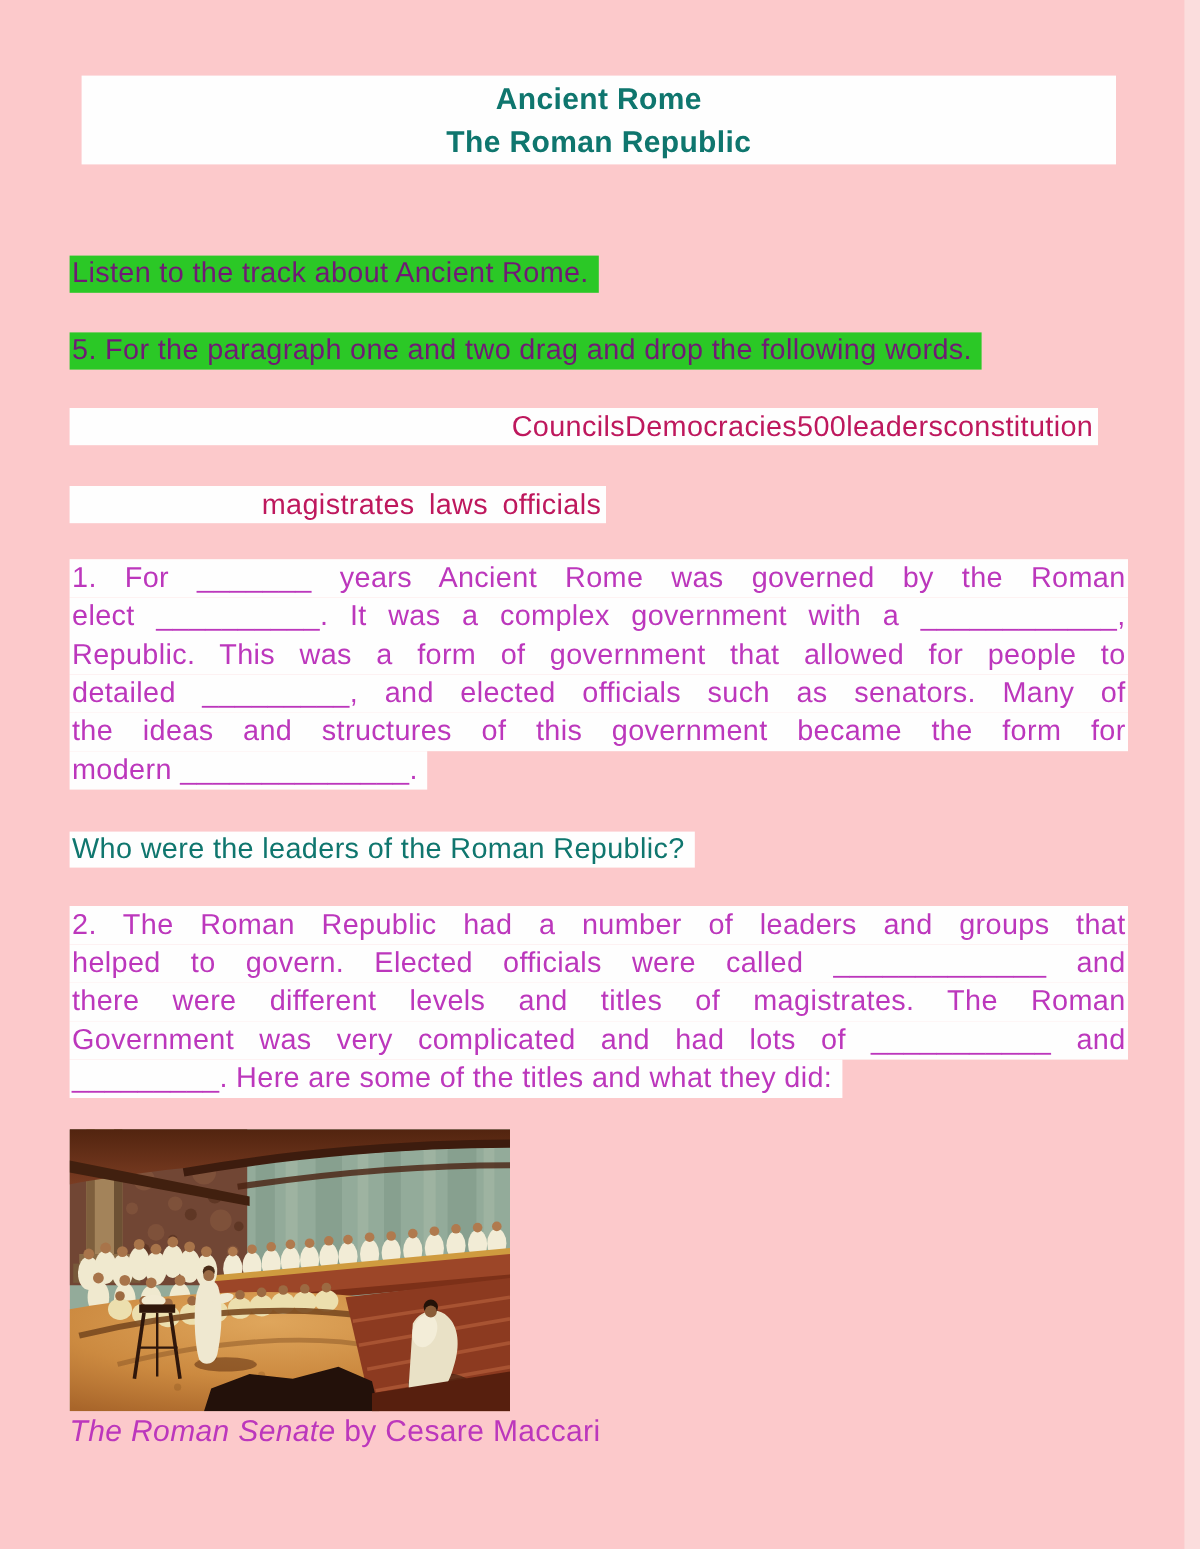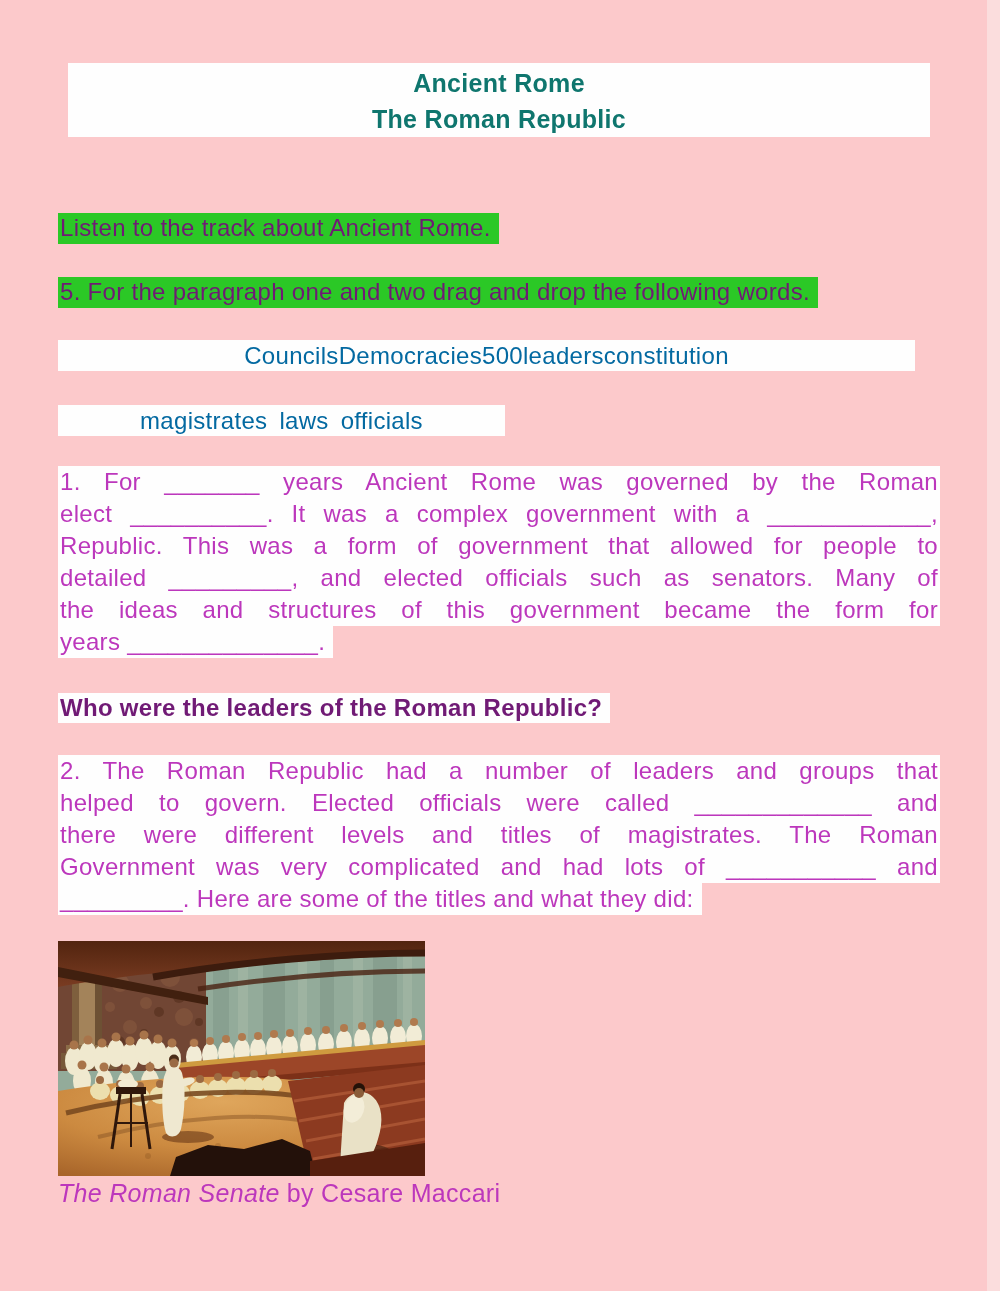"Councils" .bank-row { color: #0369a1 -> #be185d; justify-content: center -> flex-end }
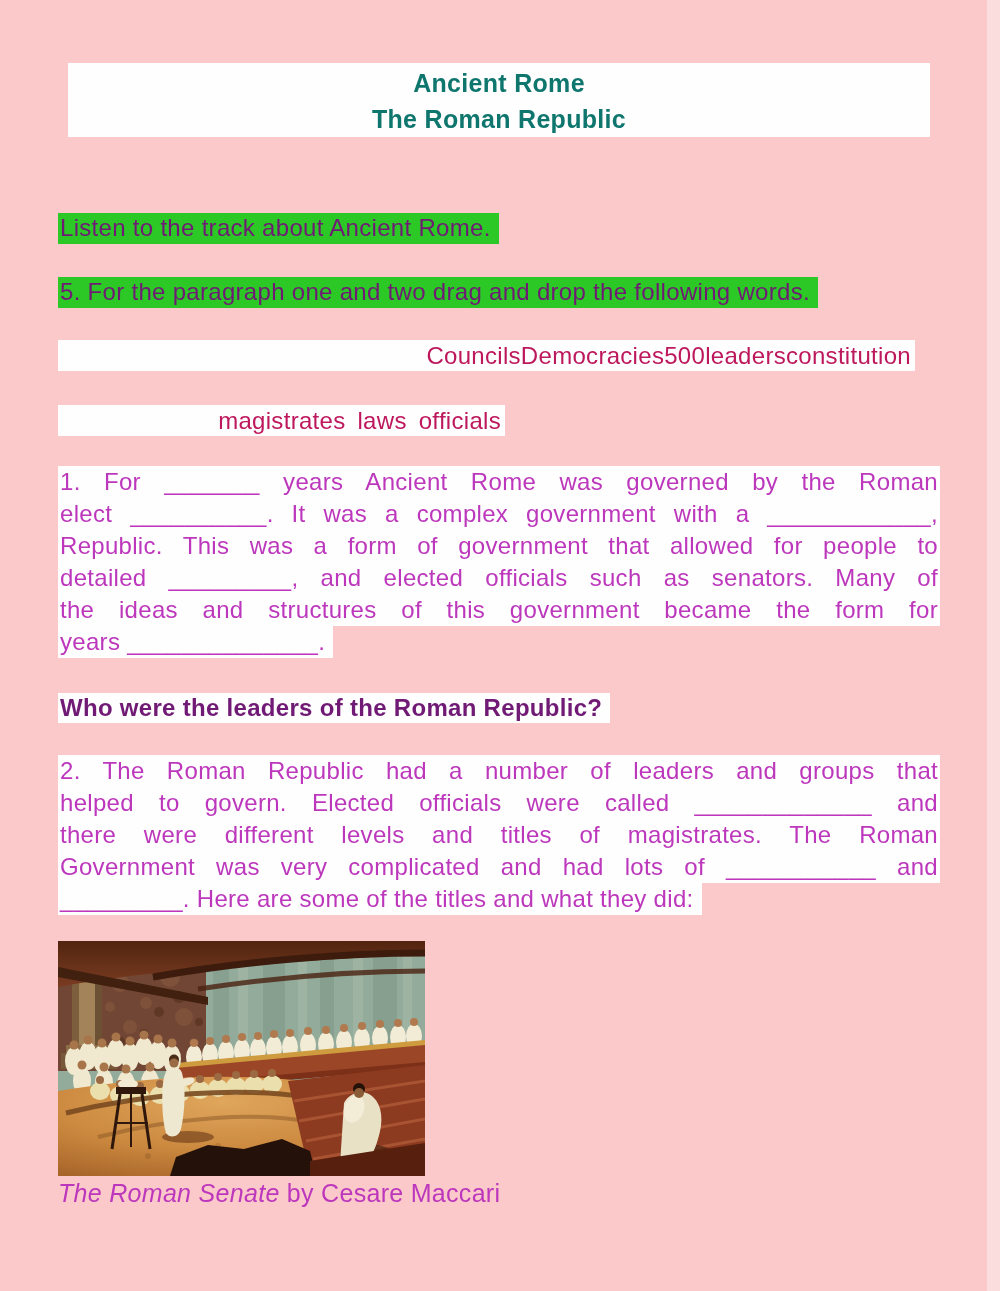"years ______________." div.pline { text: years -> modern }
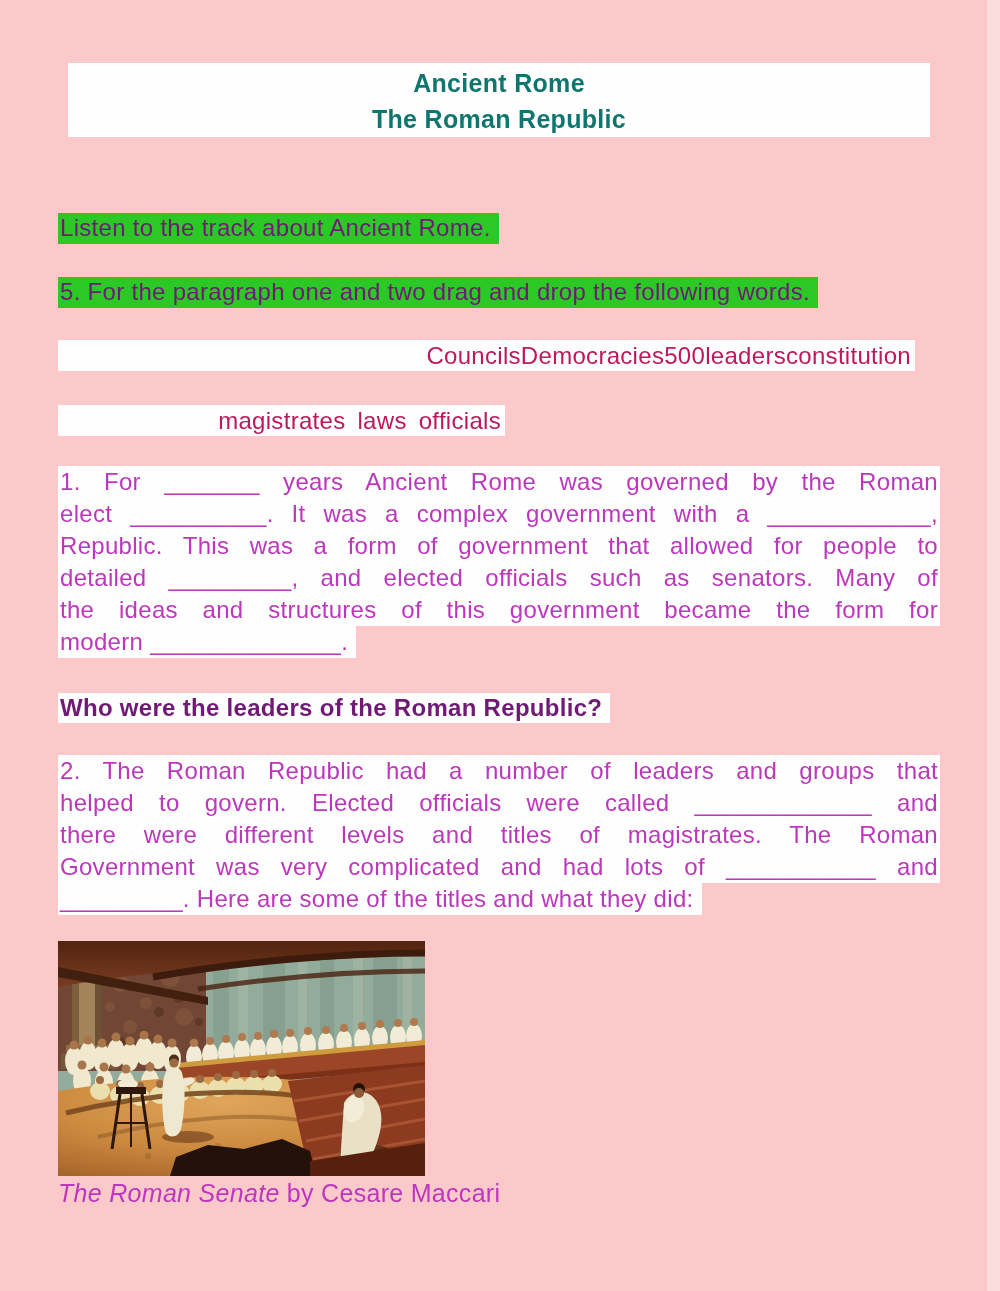"Who were the leaders of" .question { color: #701a75 -> #0f766e; font-weight: bold -> normal }
